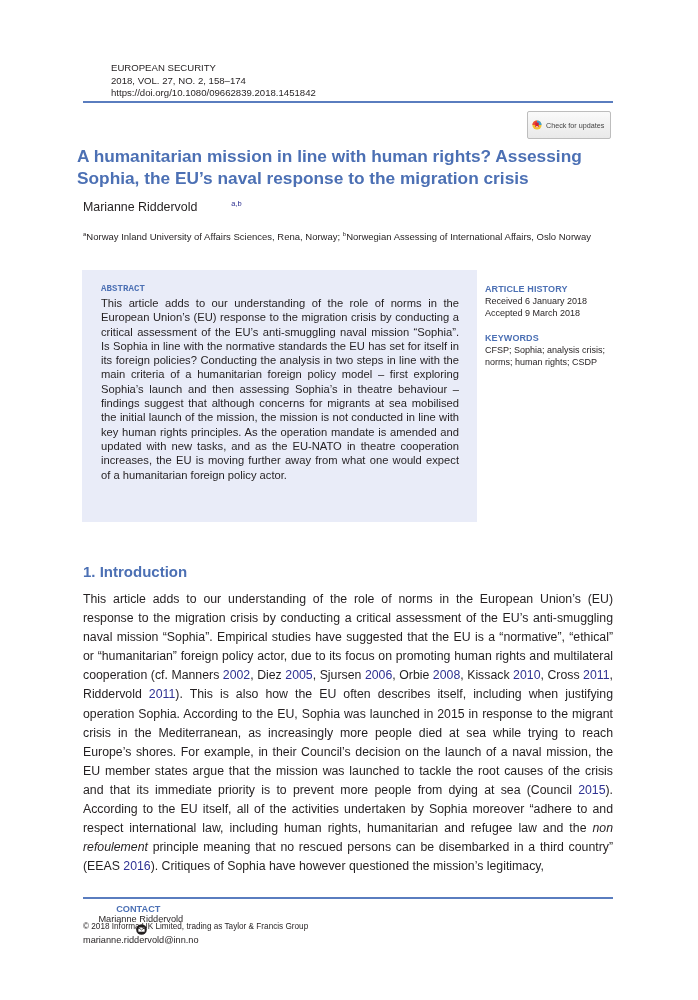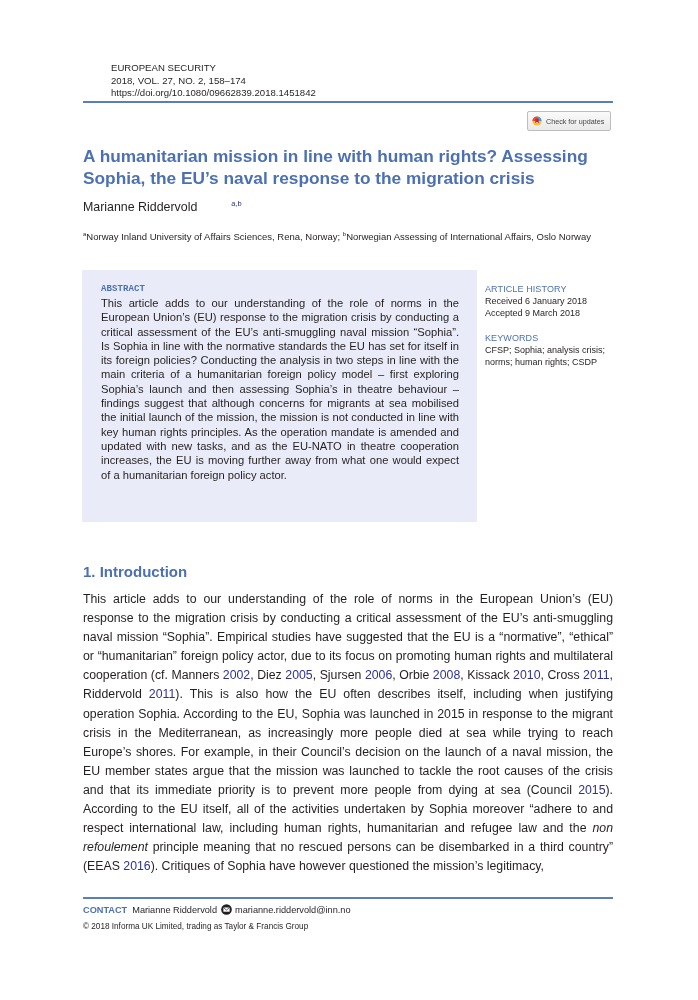"Check for updates" .check-updates { height: 20px -> 28px }
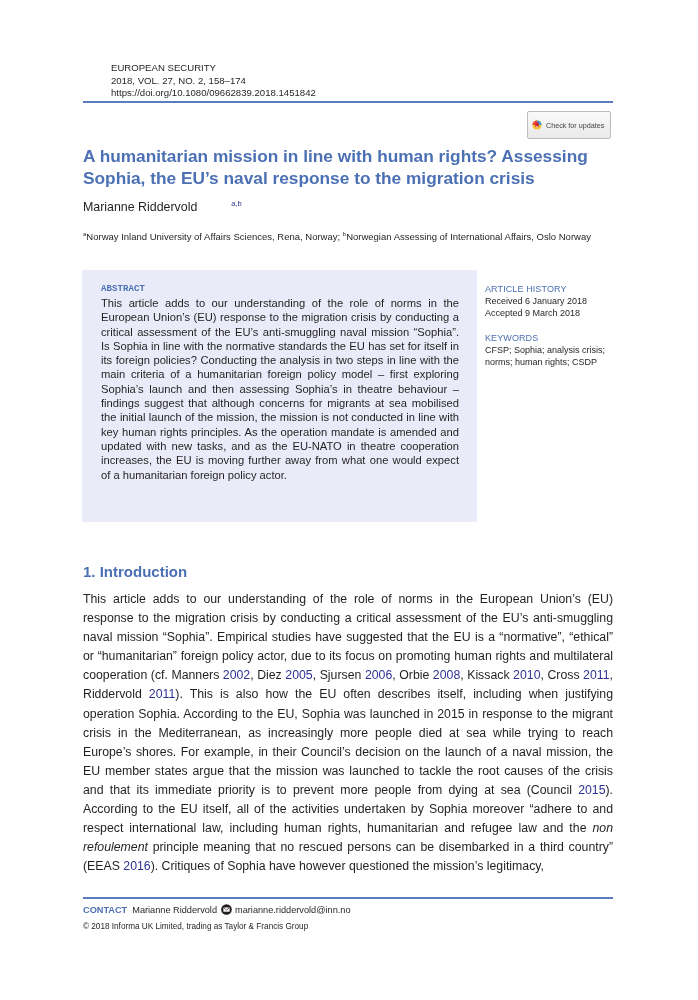"A humanitarian mission in line" .title { left: 83px -> 77px }
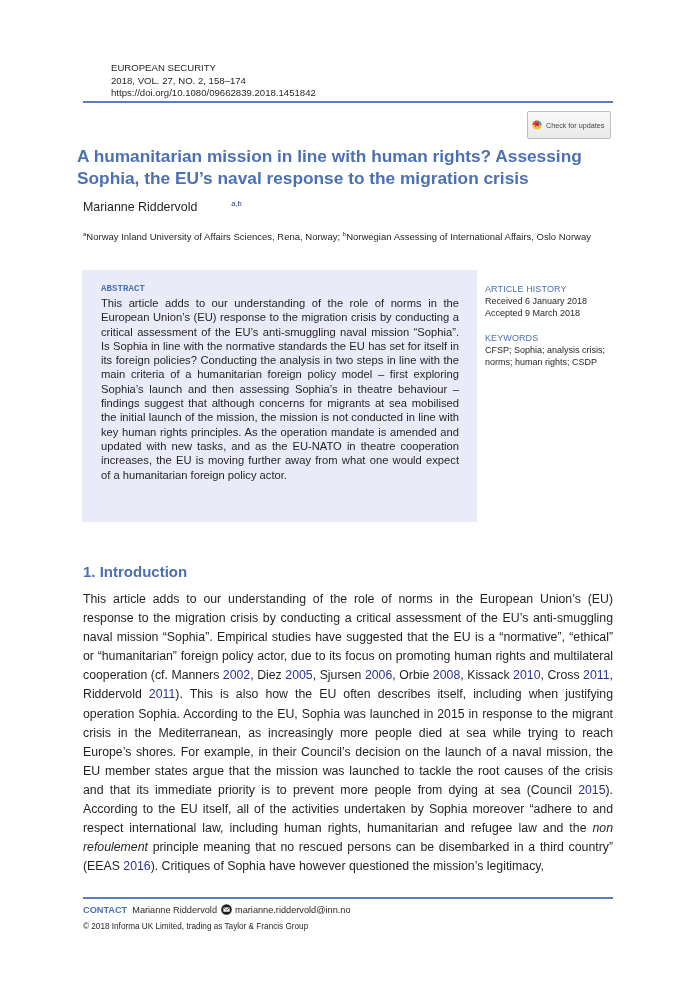"ARTICLE HISTORY" .side .hd { font-weight: normal -> bold }
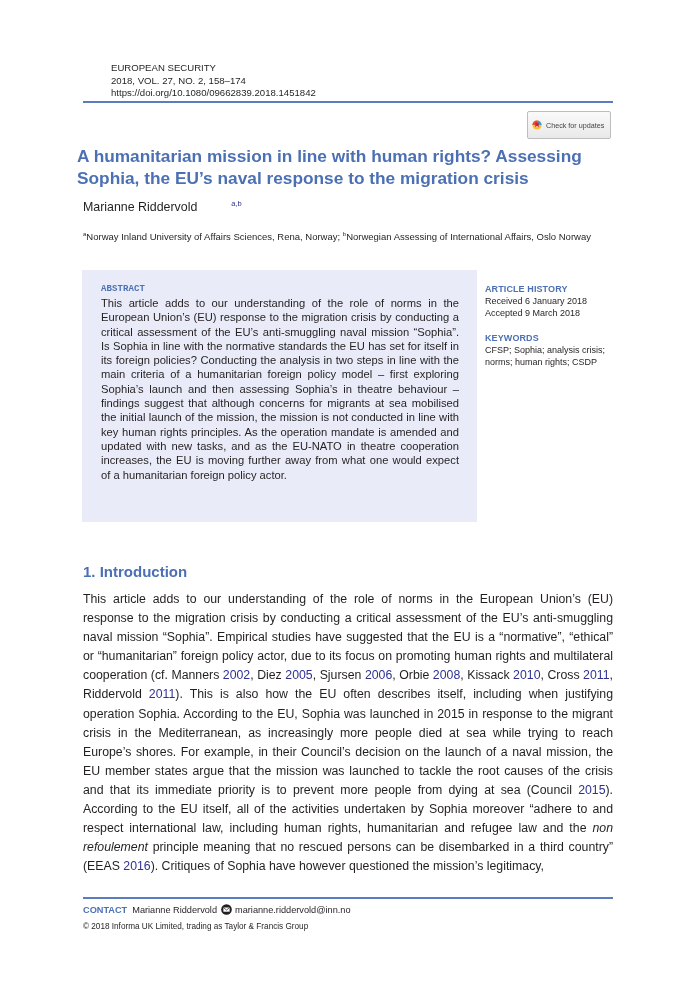"CONTACT" .contact { flex-direction: none -> column }
